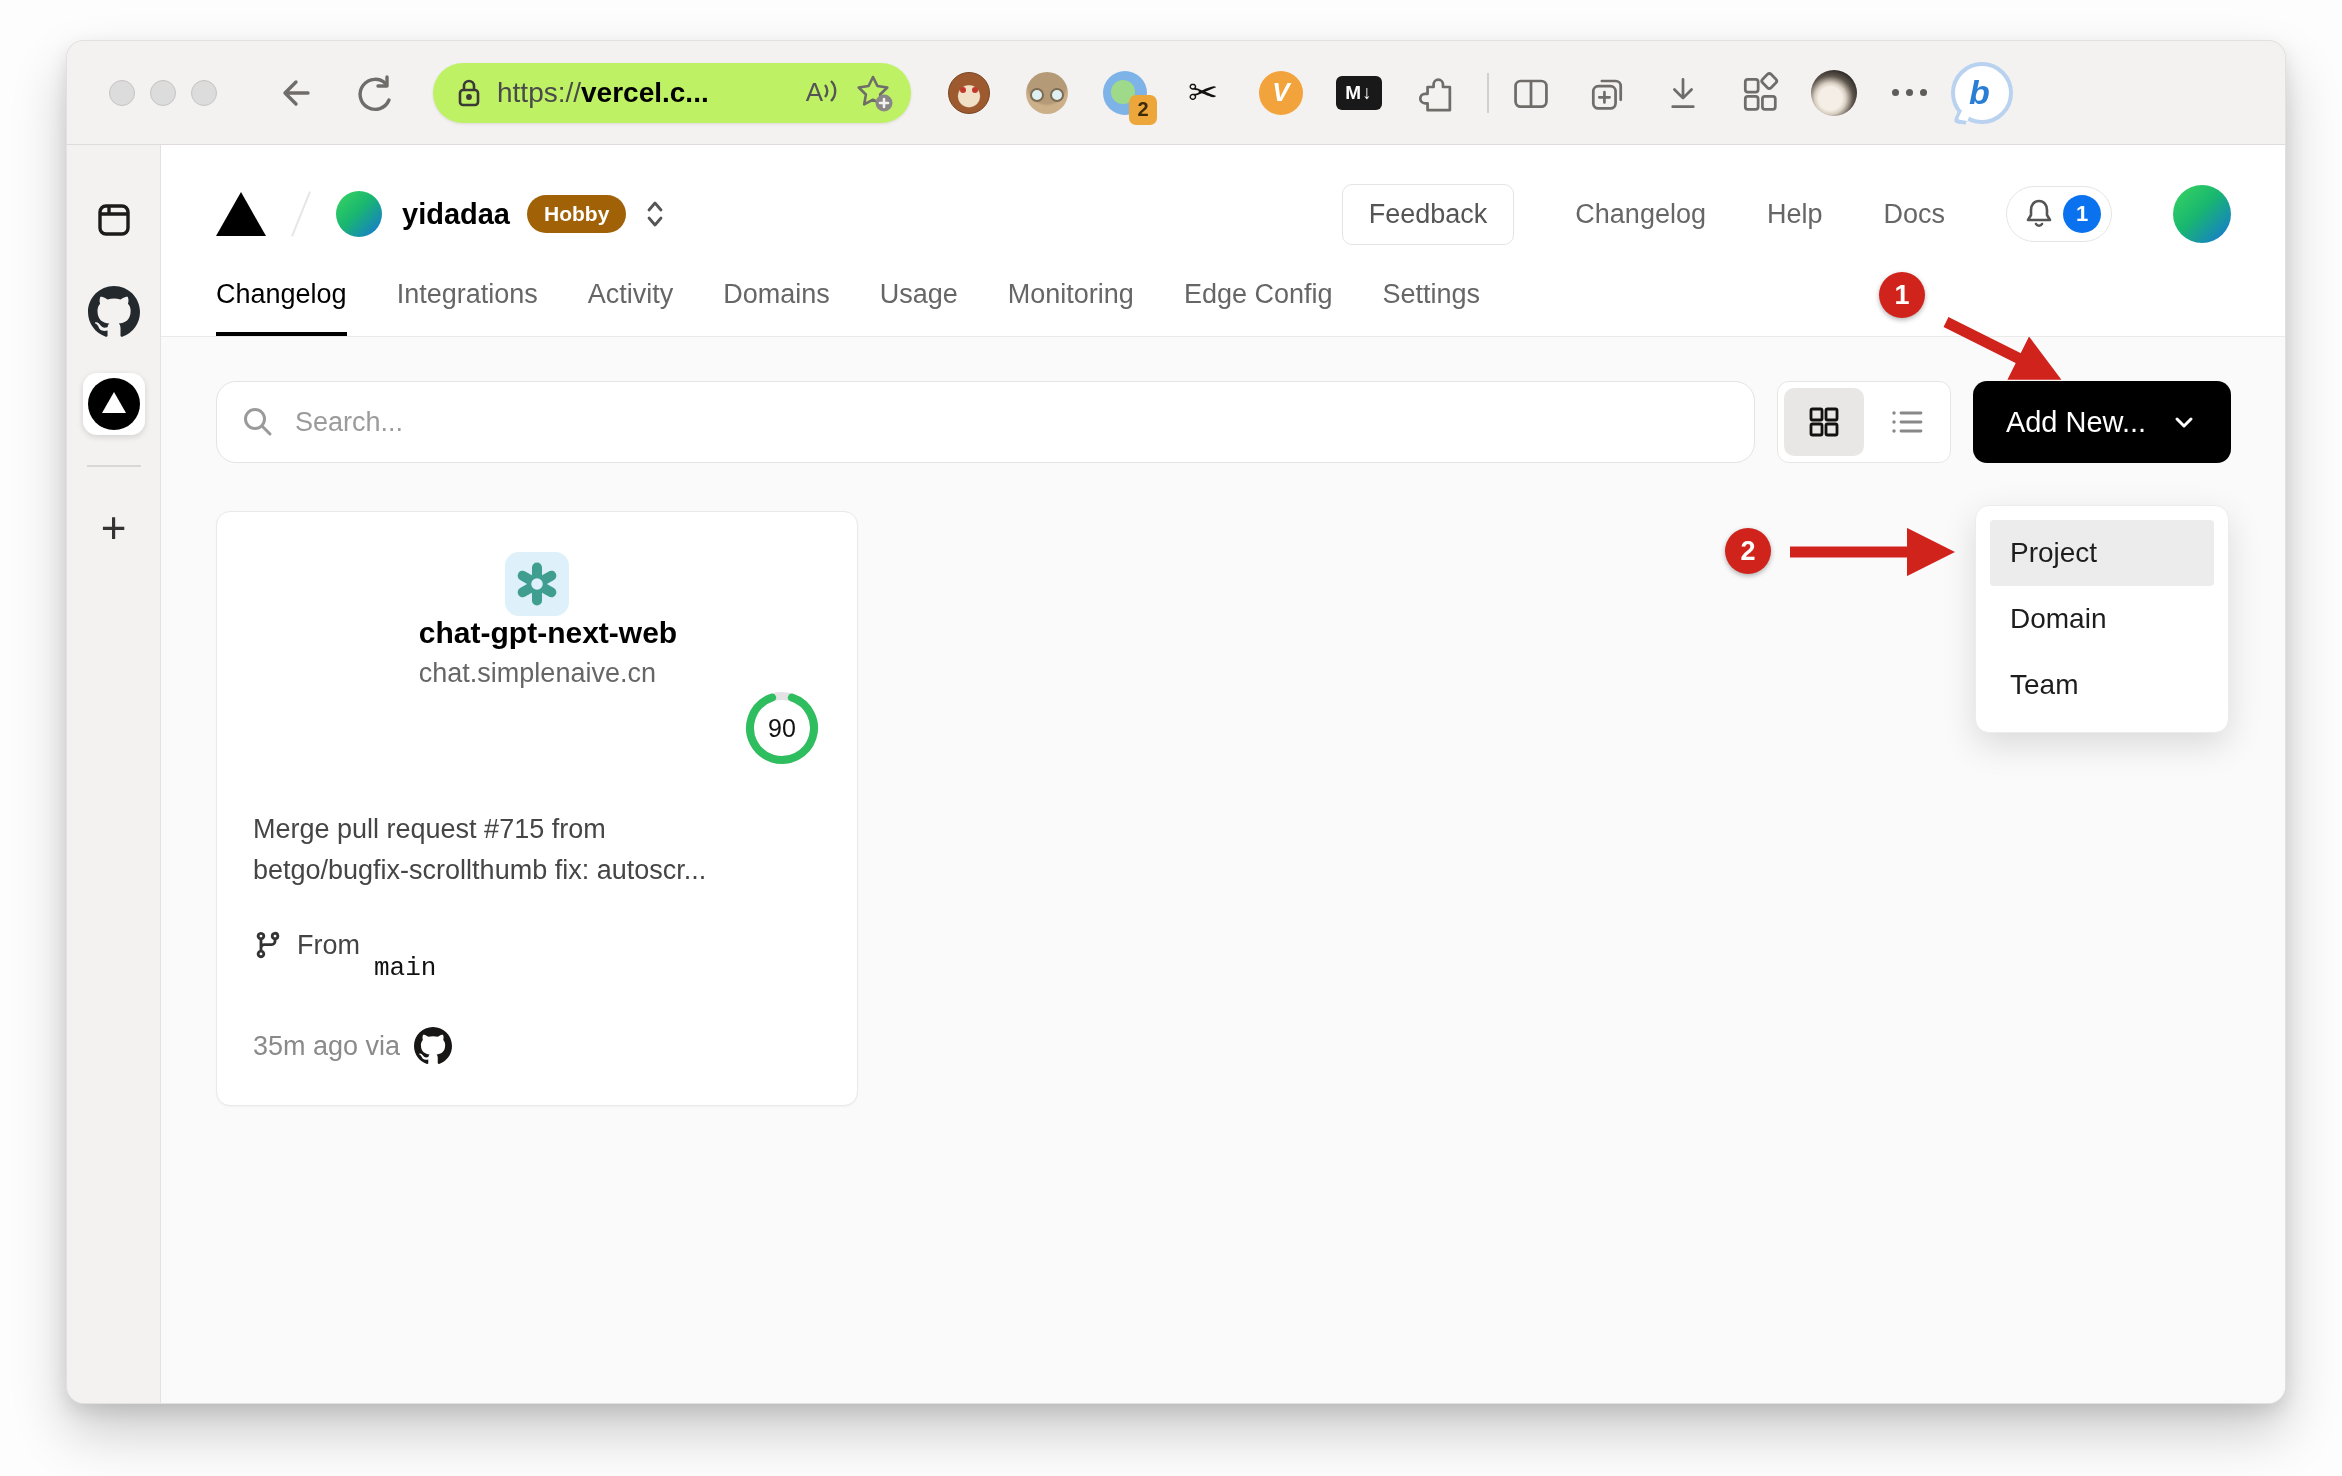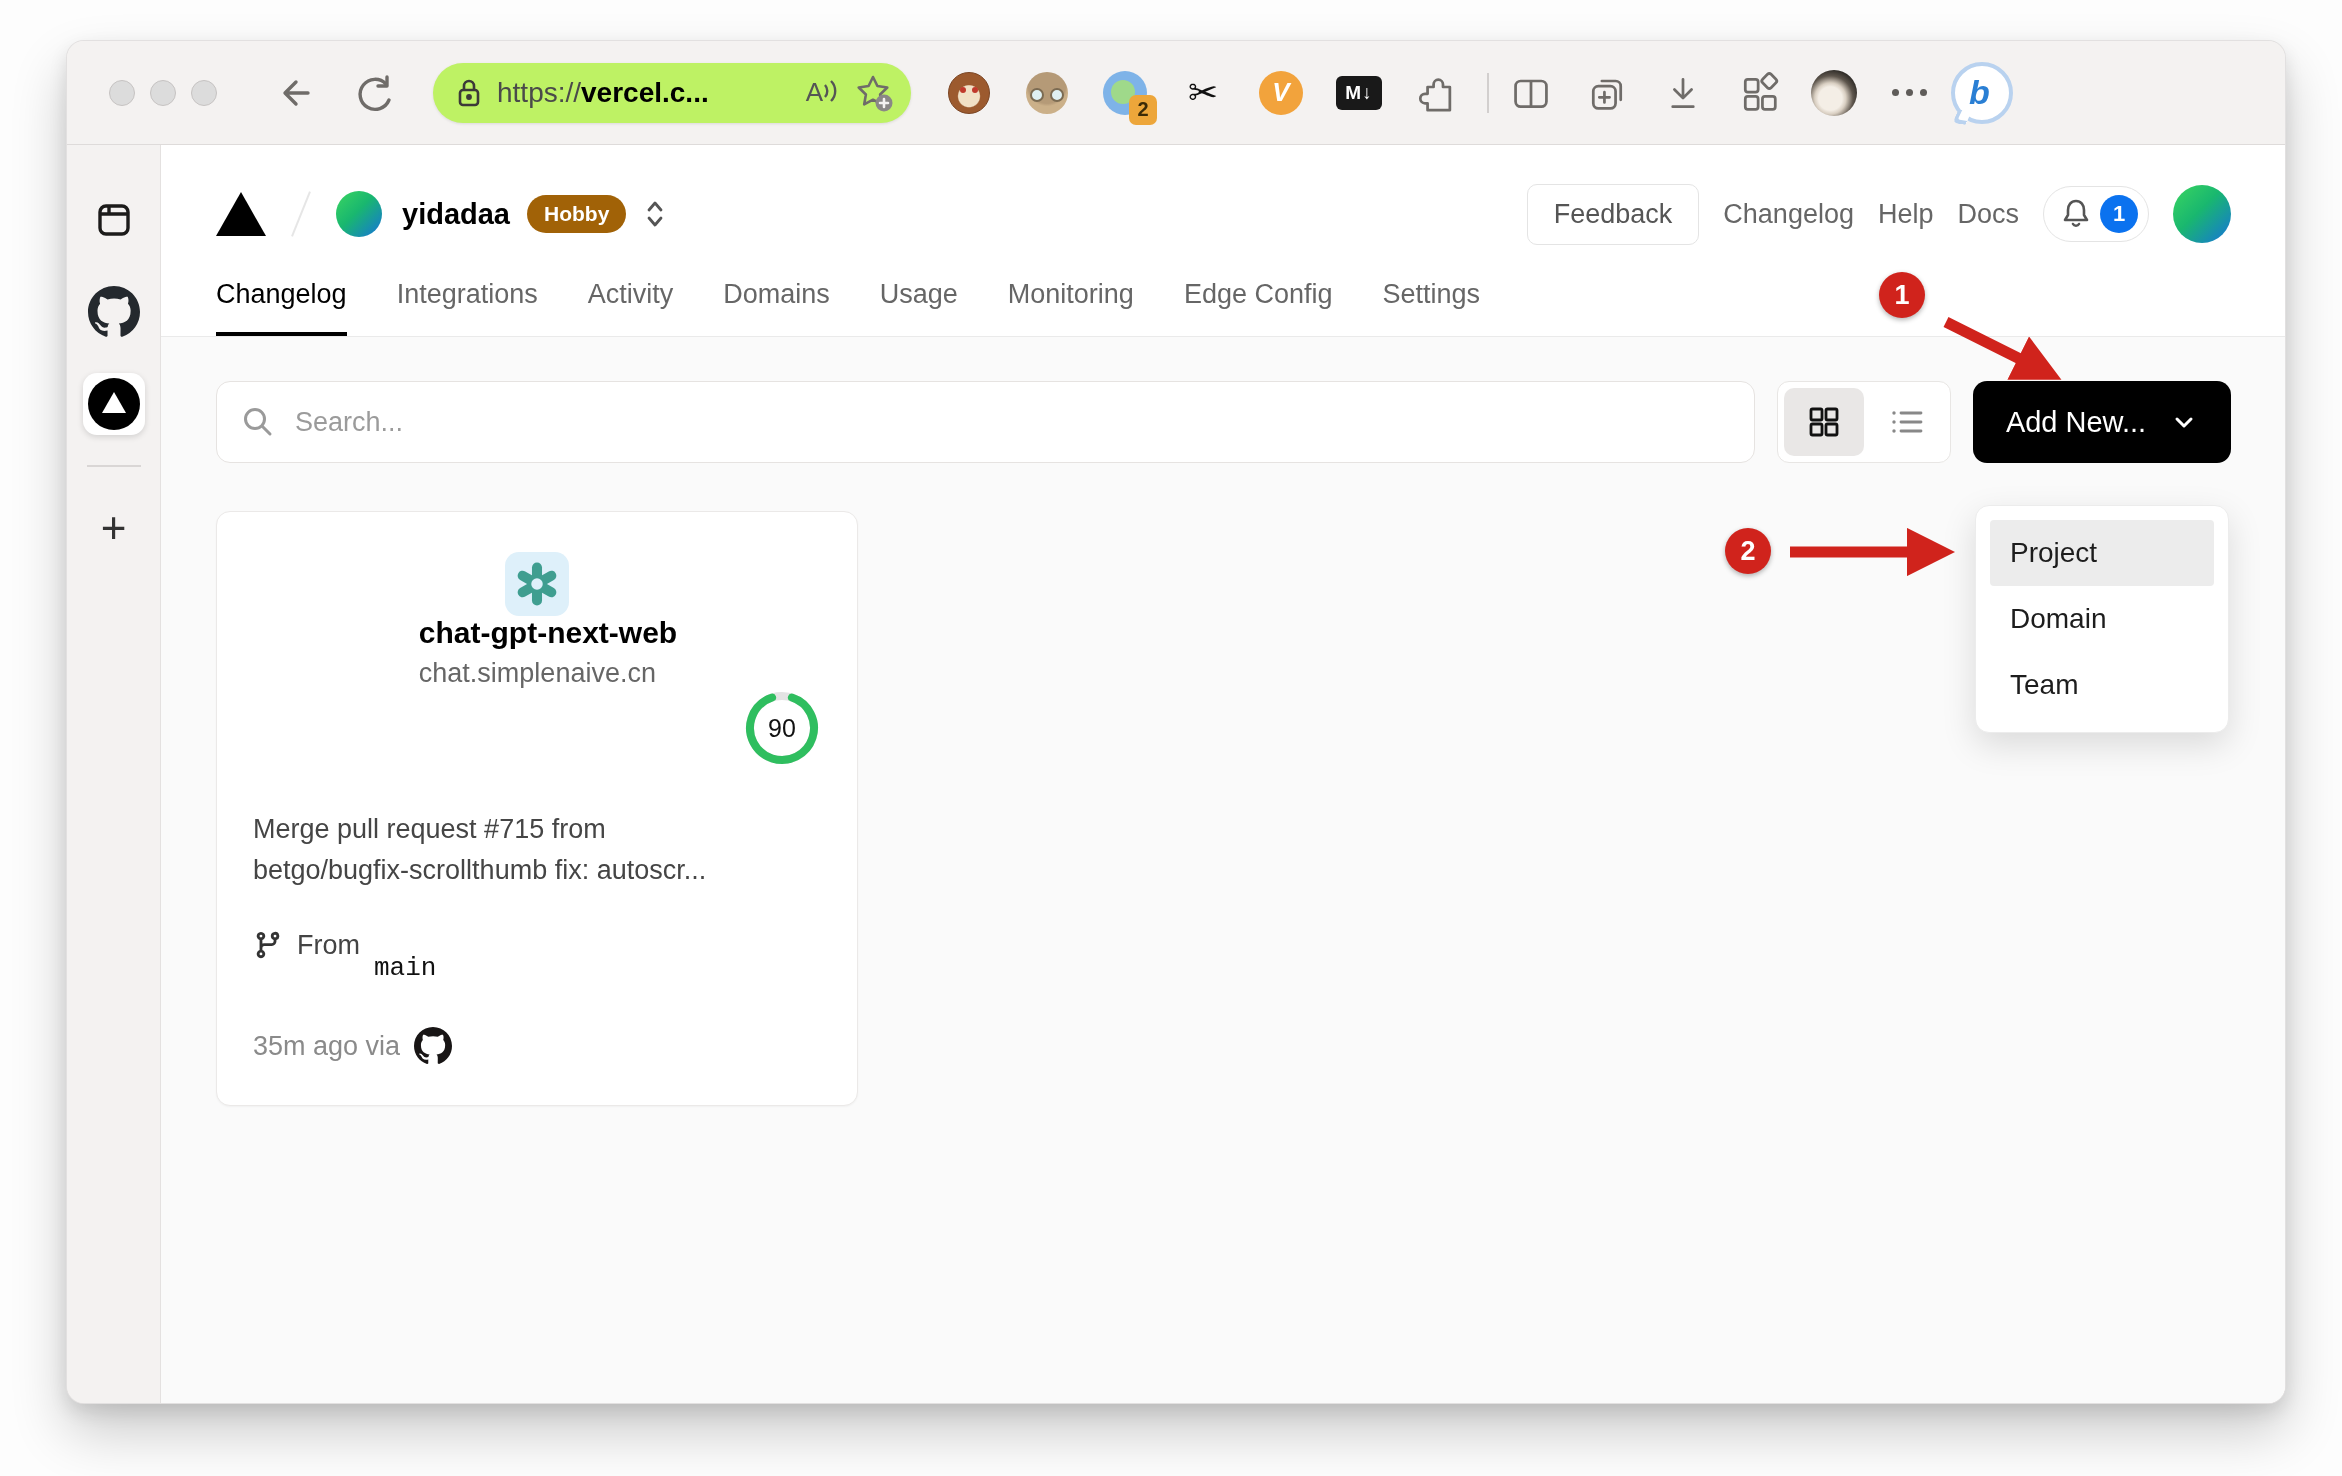"Feedback" .hdr-right { gap: 24px -> 61px }
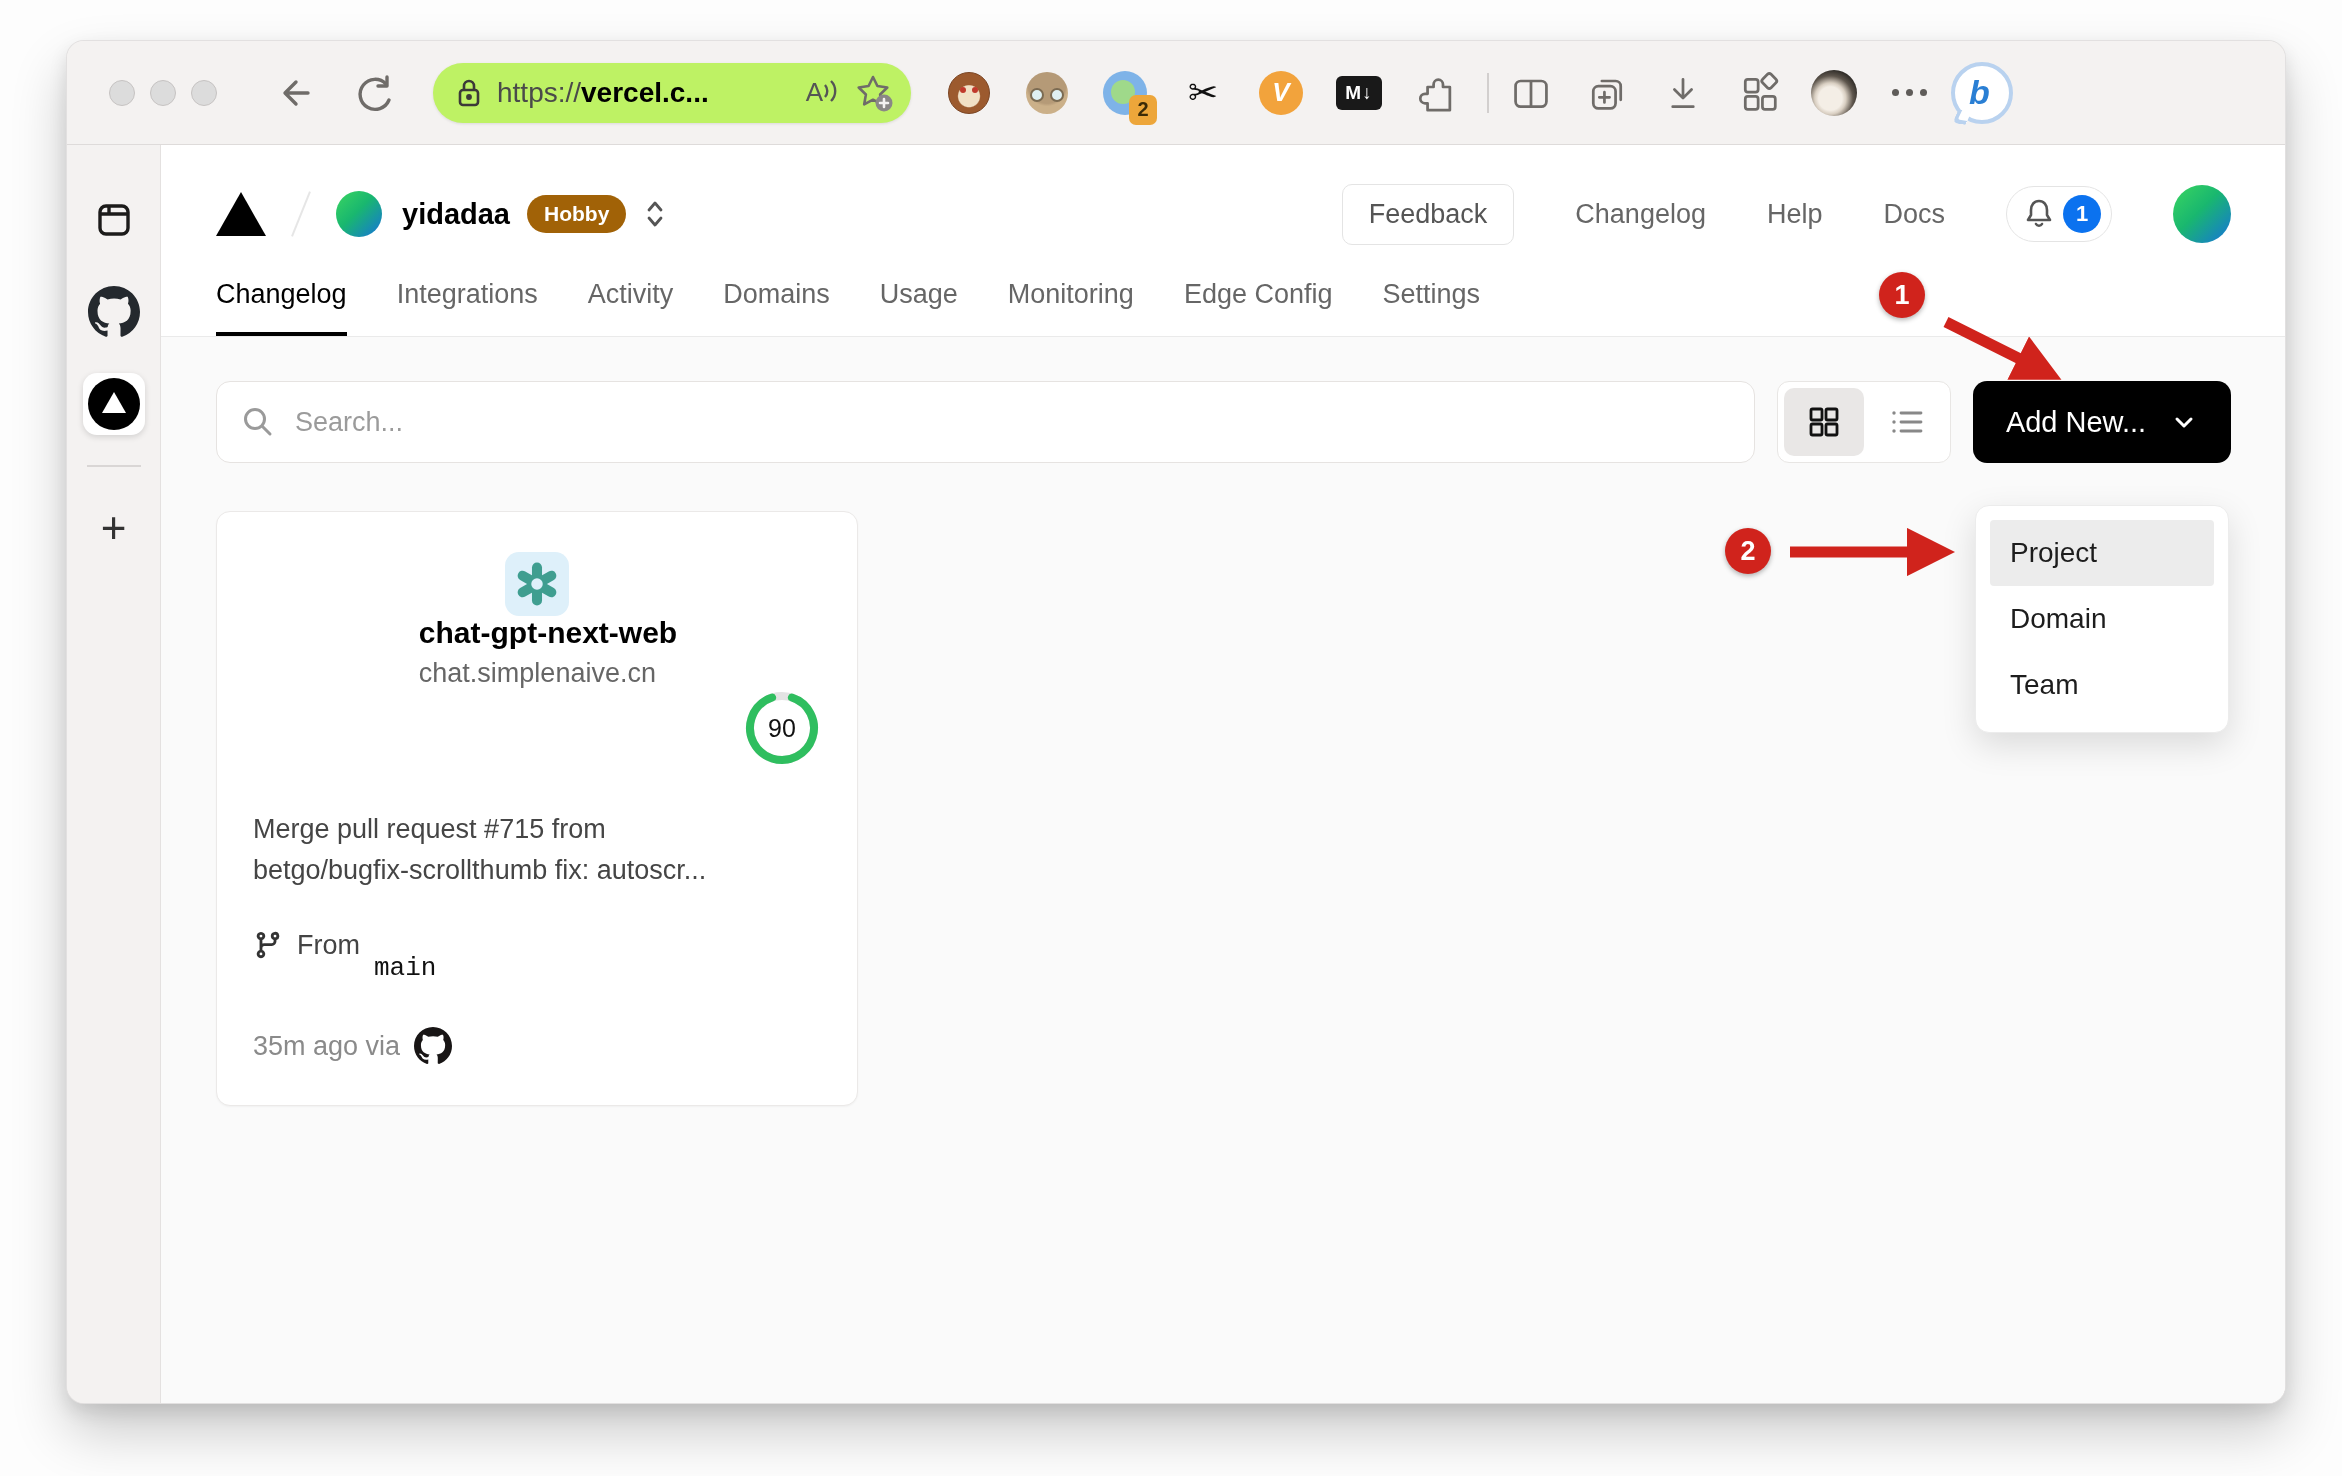"Search..." .searchbox { border-radius: 14px -> 20px }
